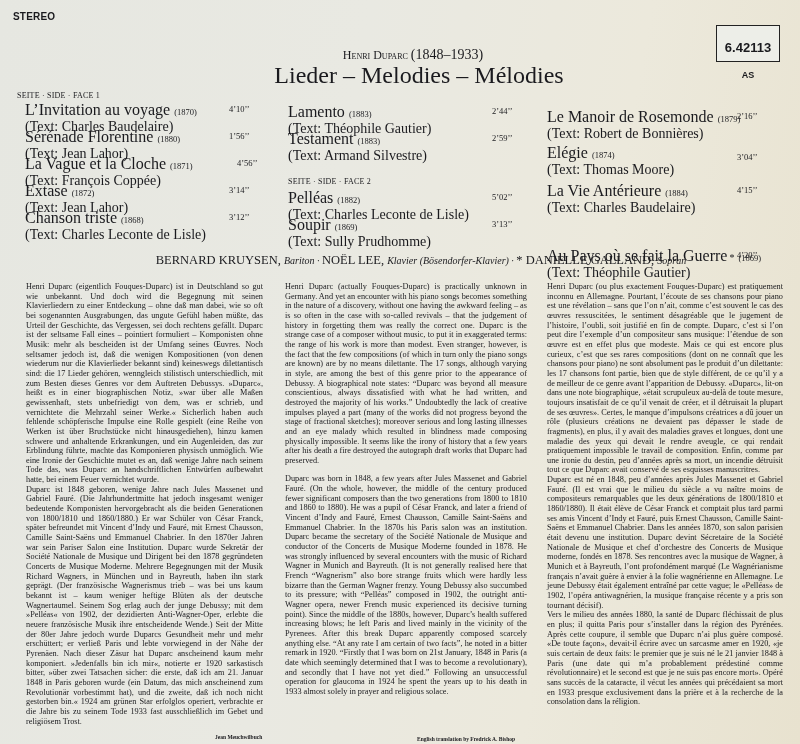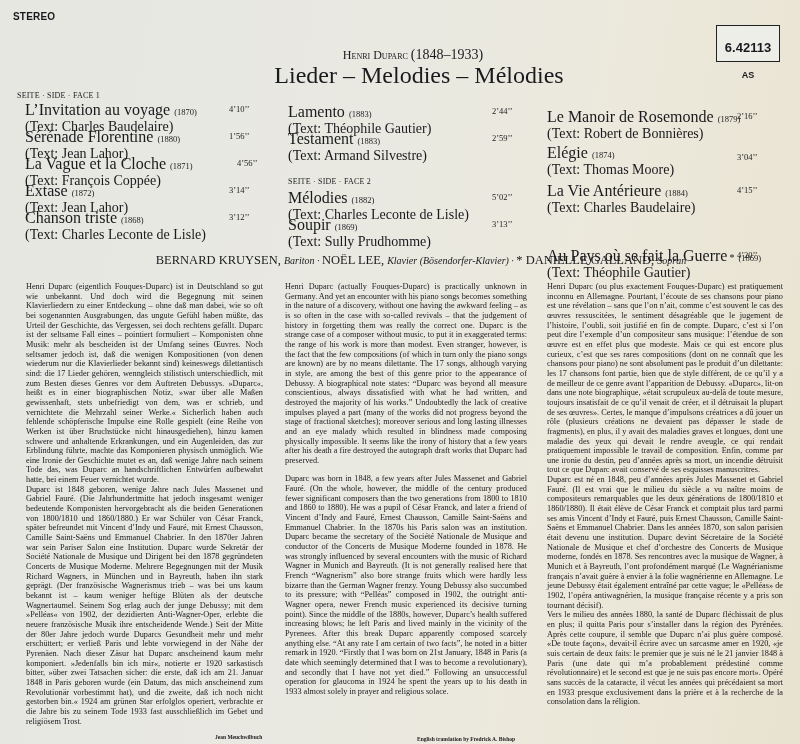"Mélodies" span.name { text: Mélodies -> Pelléas }
